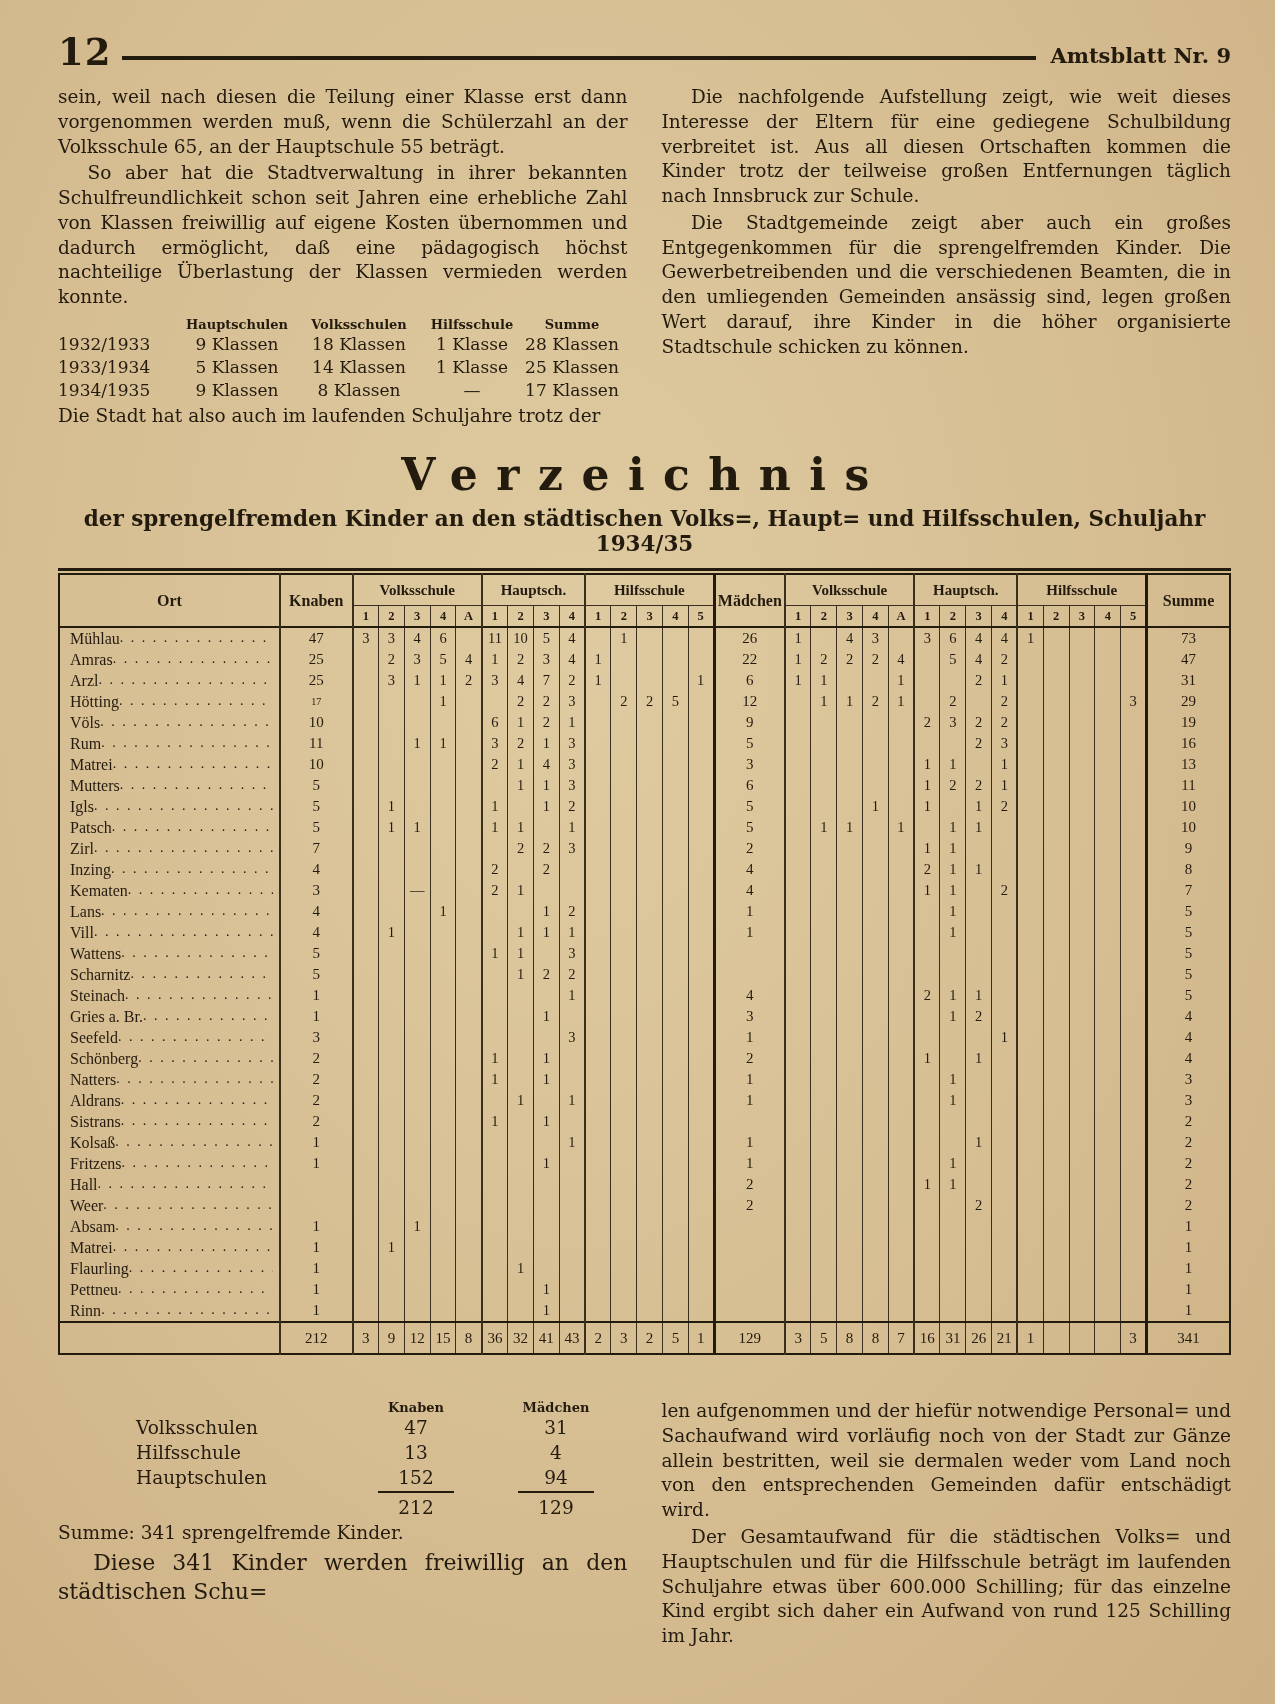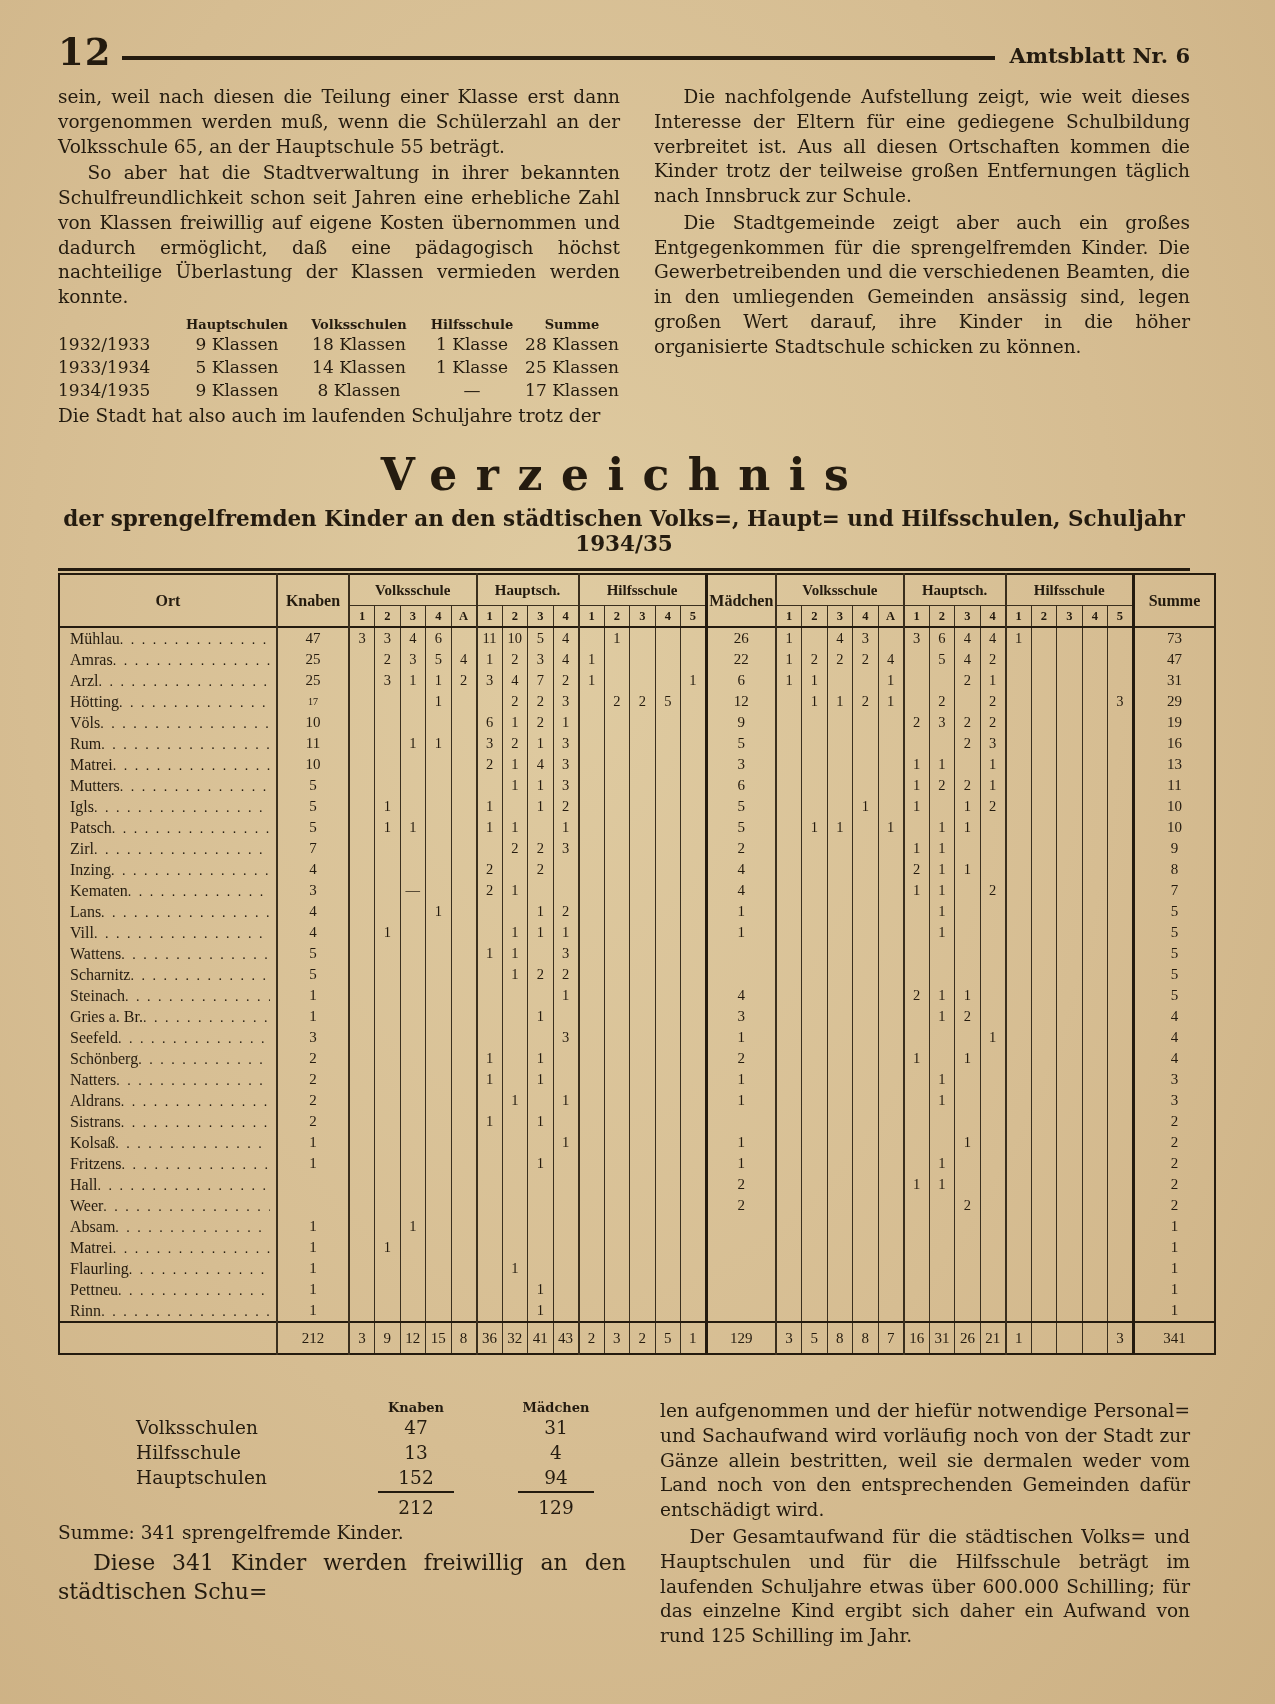"12" .page { padding: 34px 85px 0 58px -> 34px 44px 0 58px }
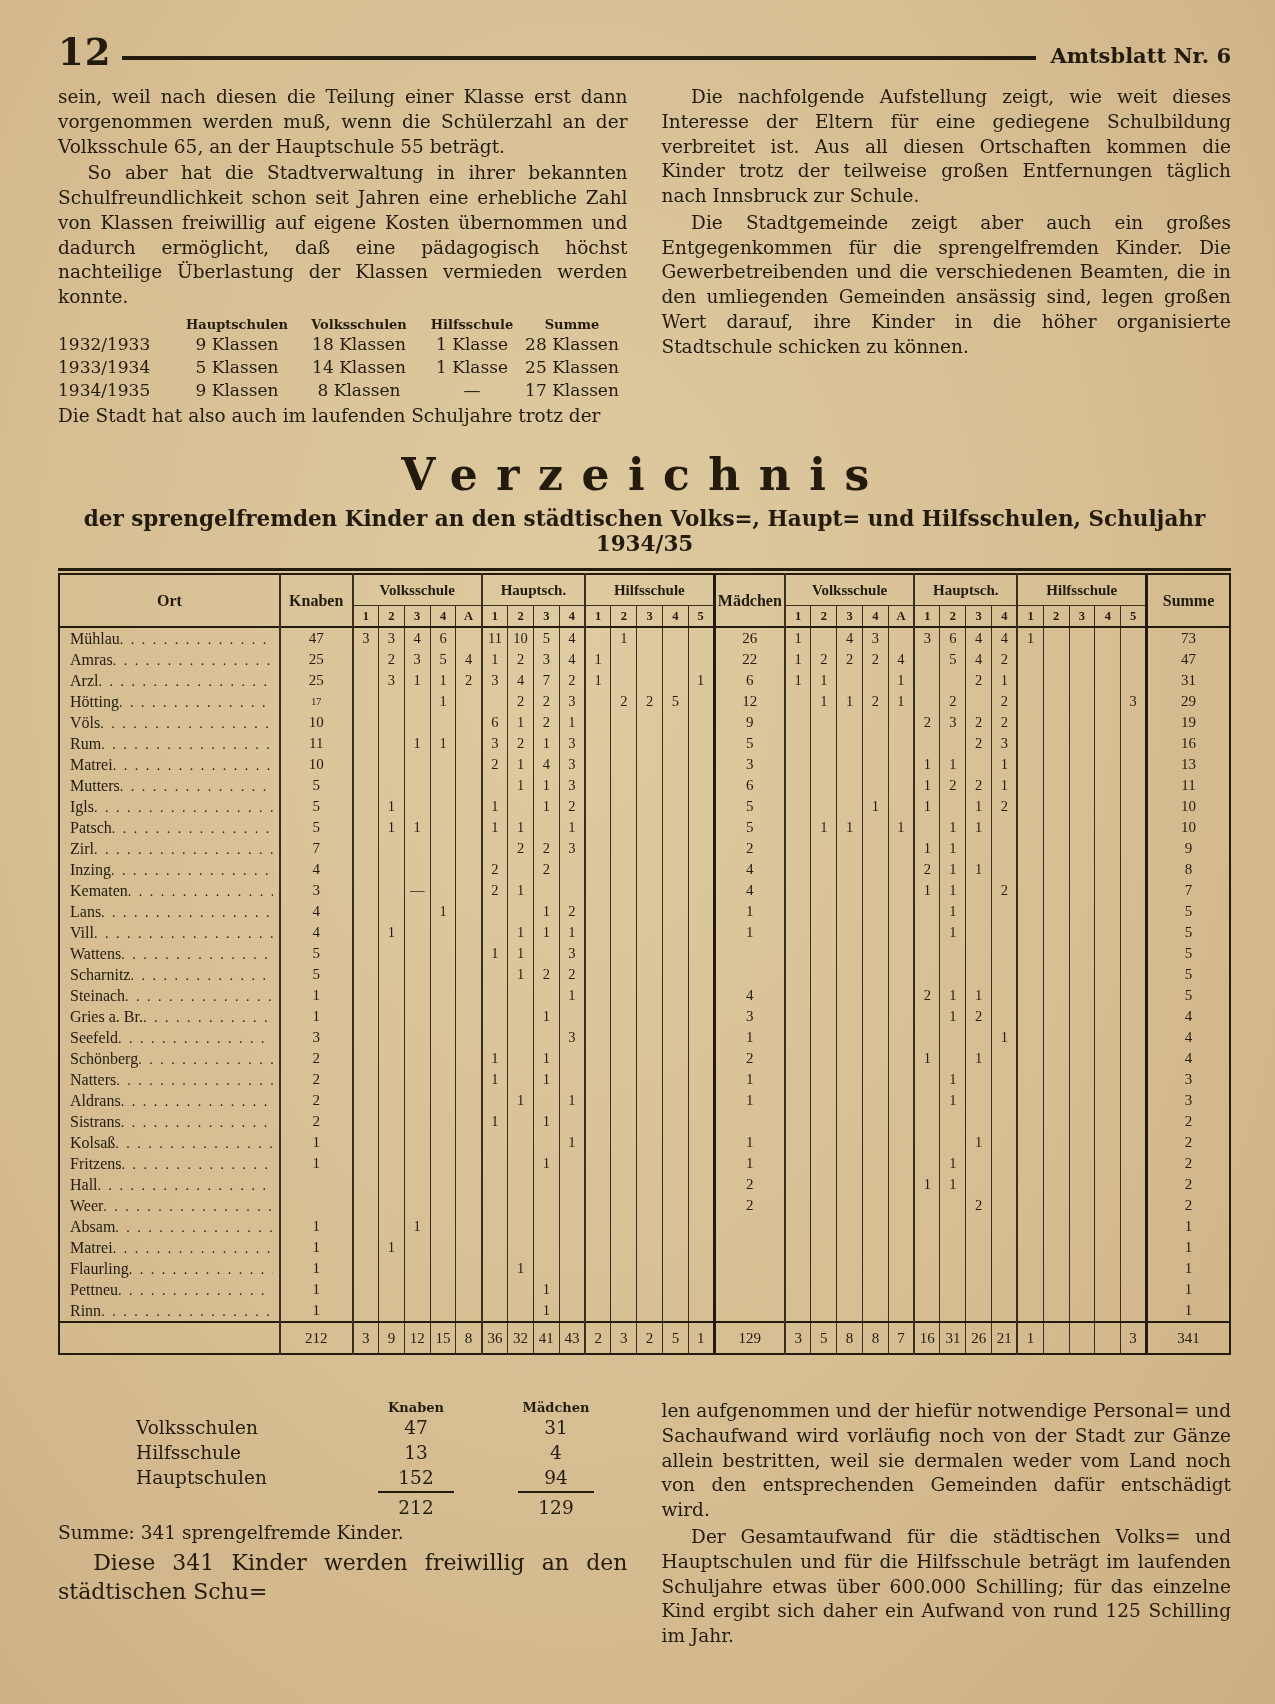"Amtsblatt Nr. 6" span.masttitle { text: 6 -> 9 }
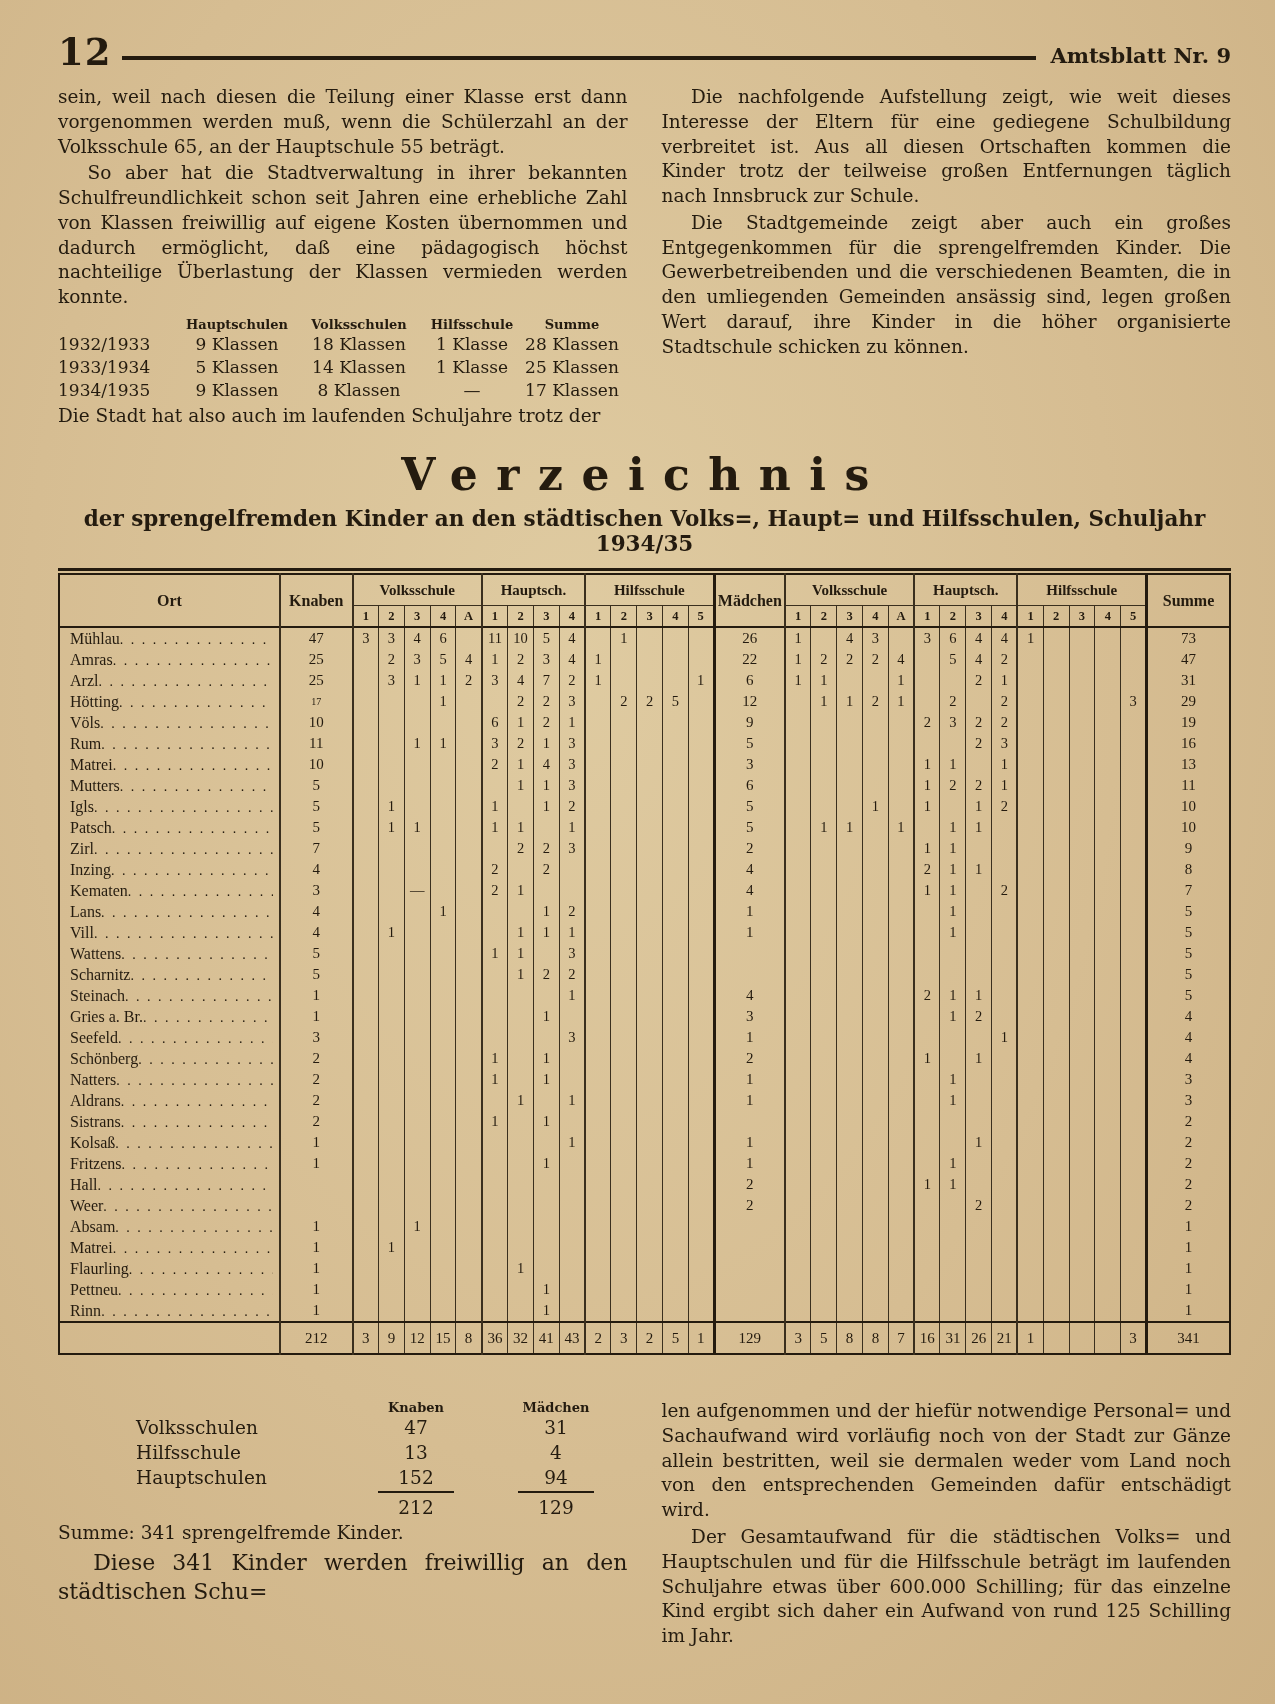"Mühlau" table.listing .ortflex { align-items: flex-end -> flex-start }
